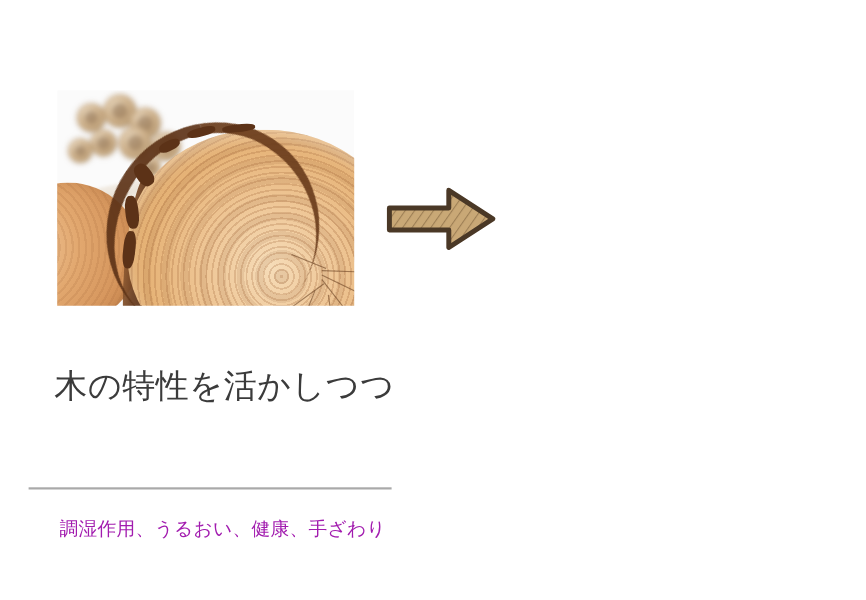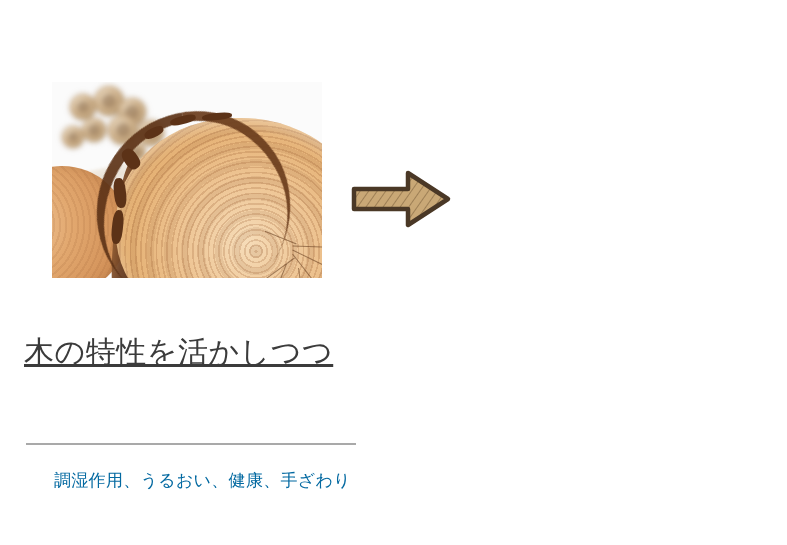"木の特性を活かしつつ" .heading-left { text-align: left -> center; text-decoration: underline -> none }
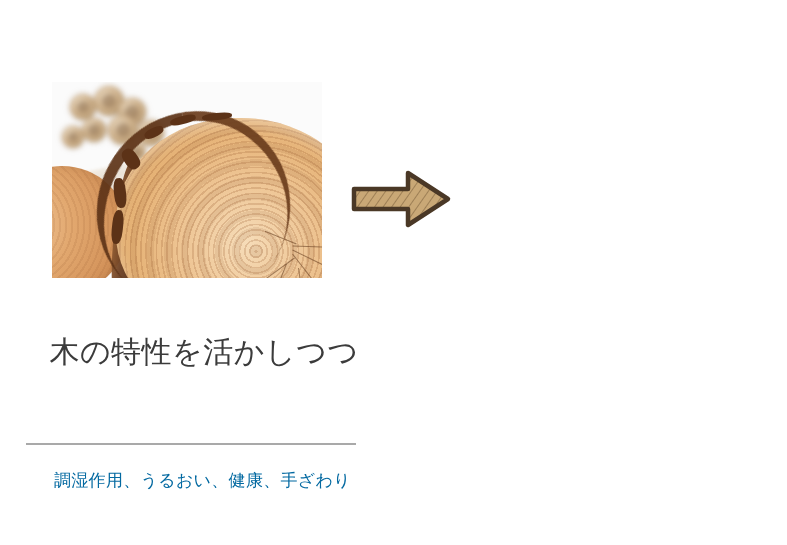"調湿作用、うるおい、健康、手ざわり" .caption { color: #0369a1 -> #a21caf }
